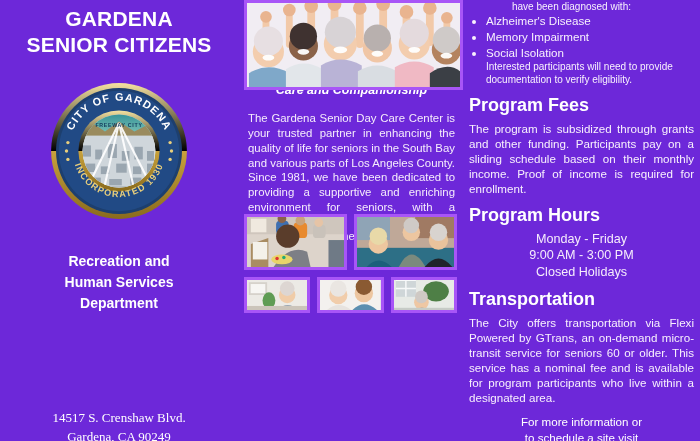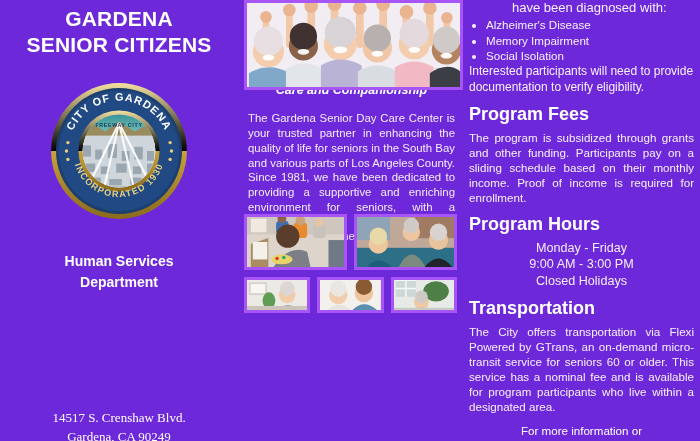"have been diagnosed with:" .r-lead { font-size: 13px -> 10px }
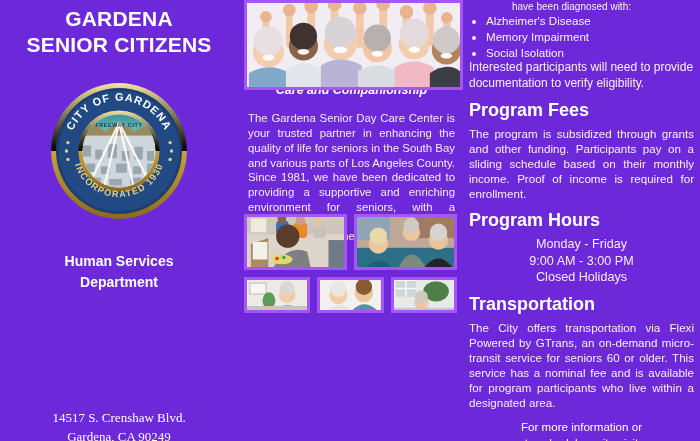"Interested participants will need to" .r-after { font-size: 12px -> 10px; margin-left: none -> 17px }
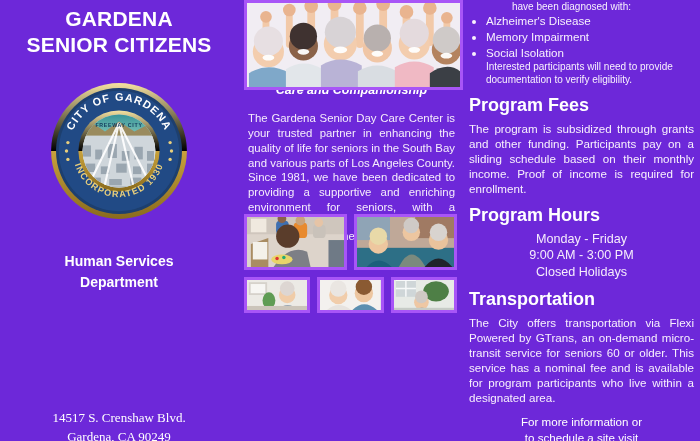"Recreation and" div.dept-line { html: none -> <div>Recreation and</div> }
